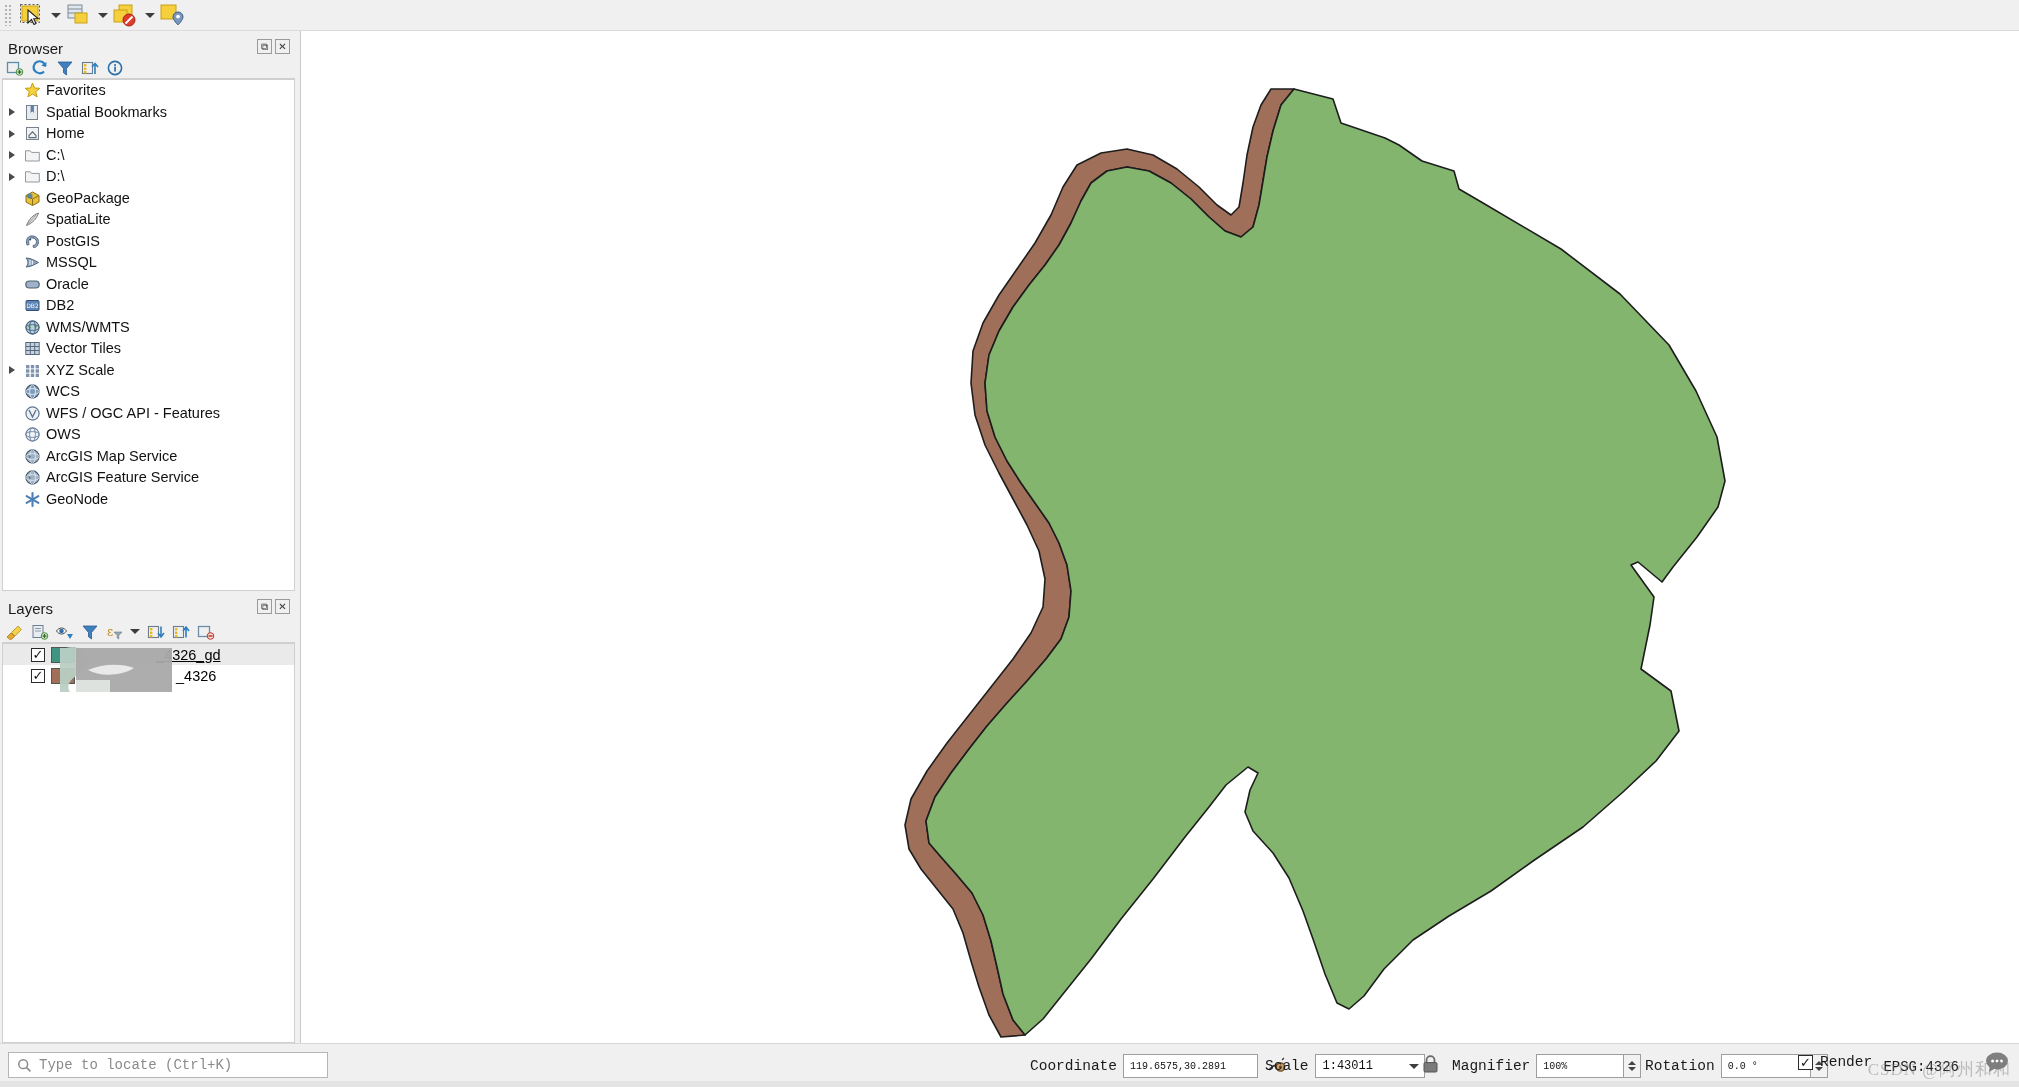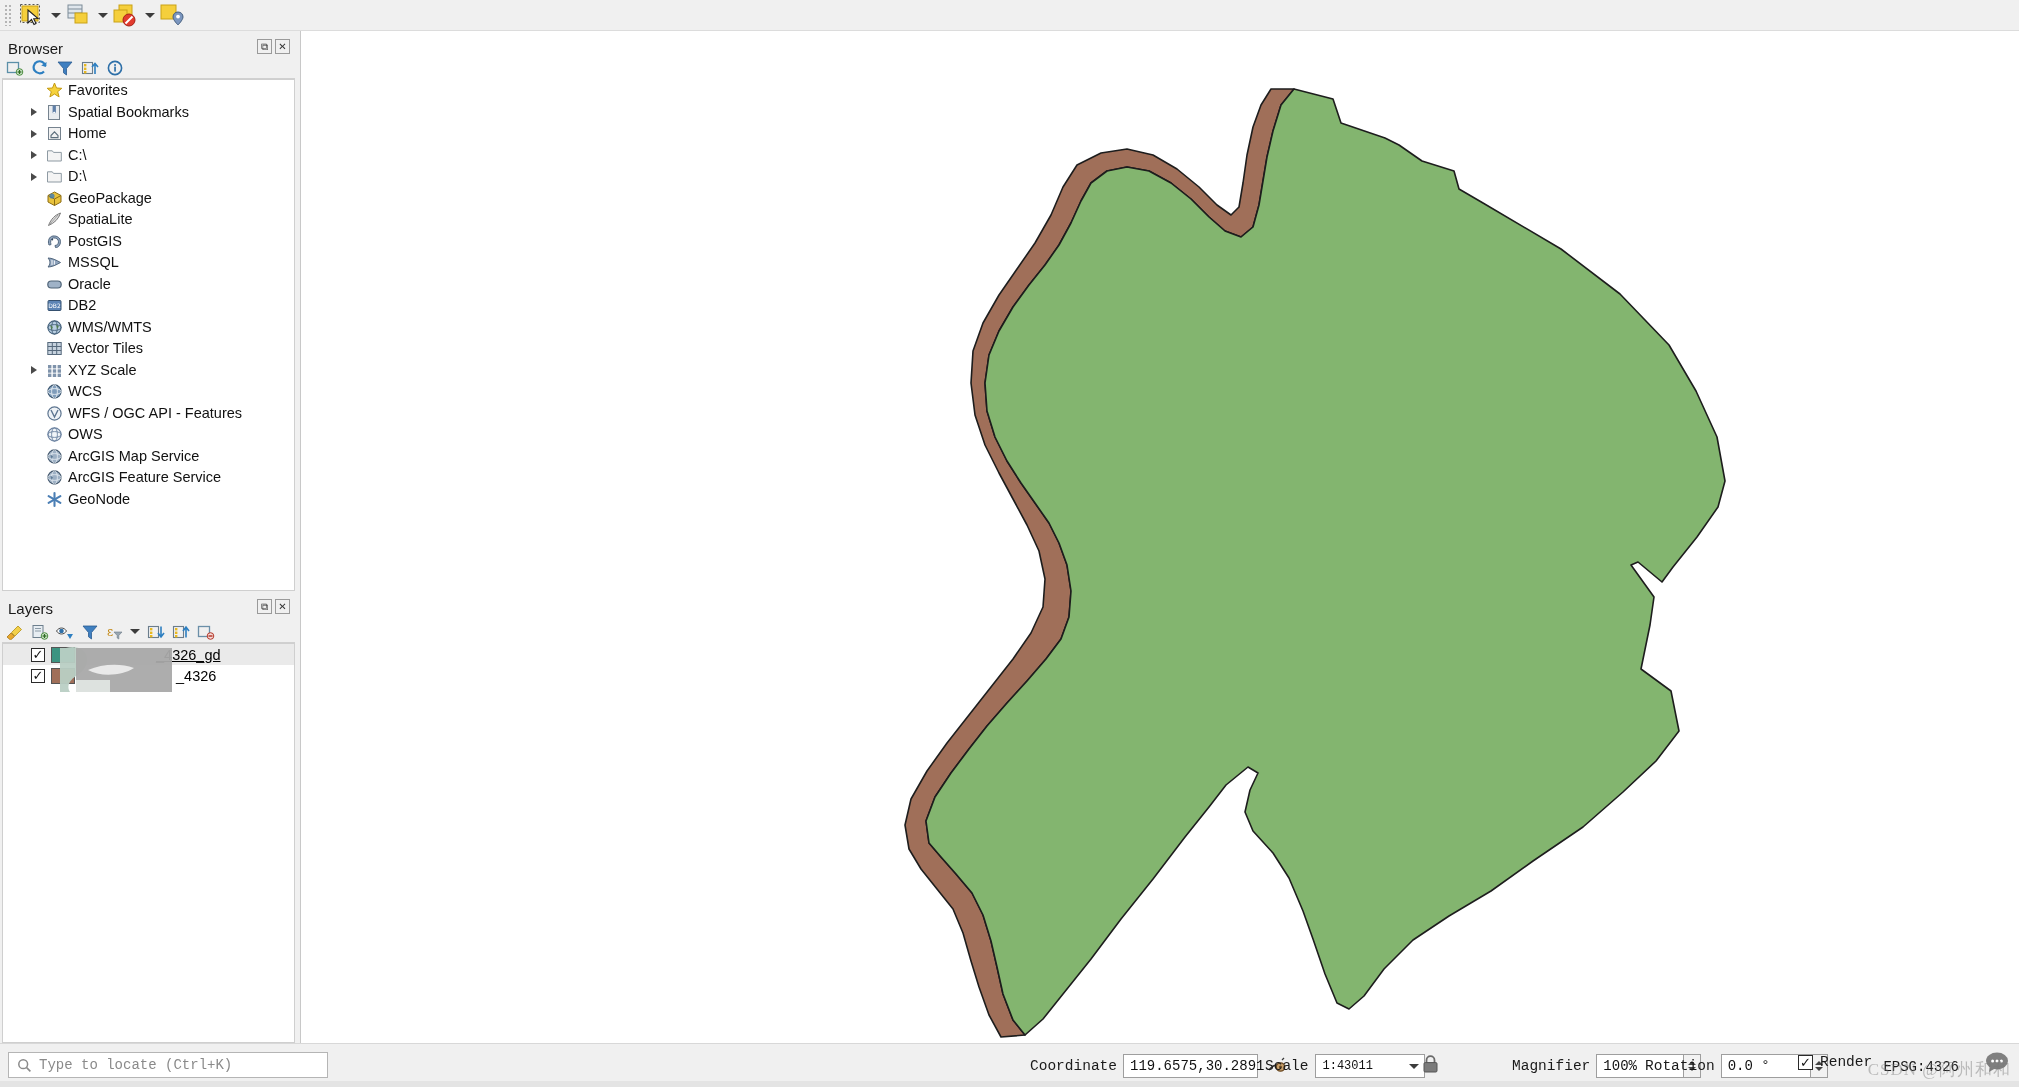"Favorites" .tree-row { padding-left: 22px -> 0 }
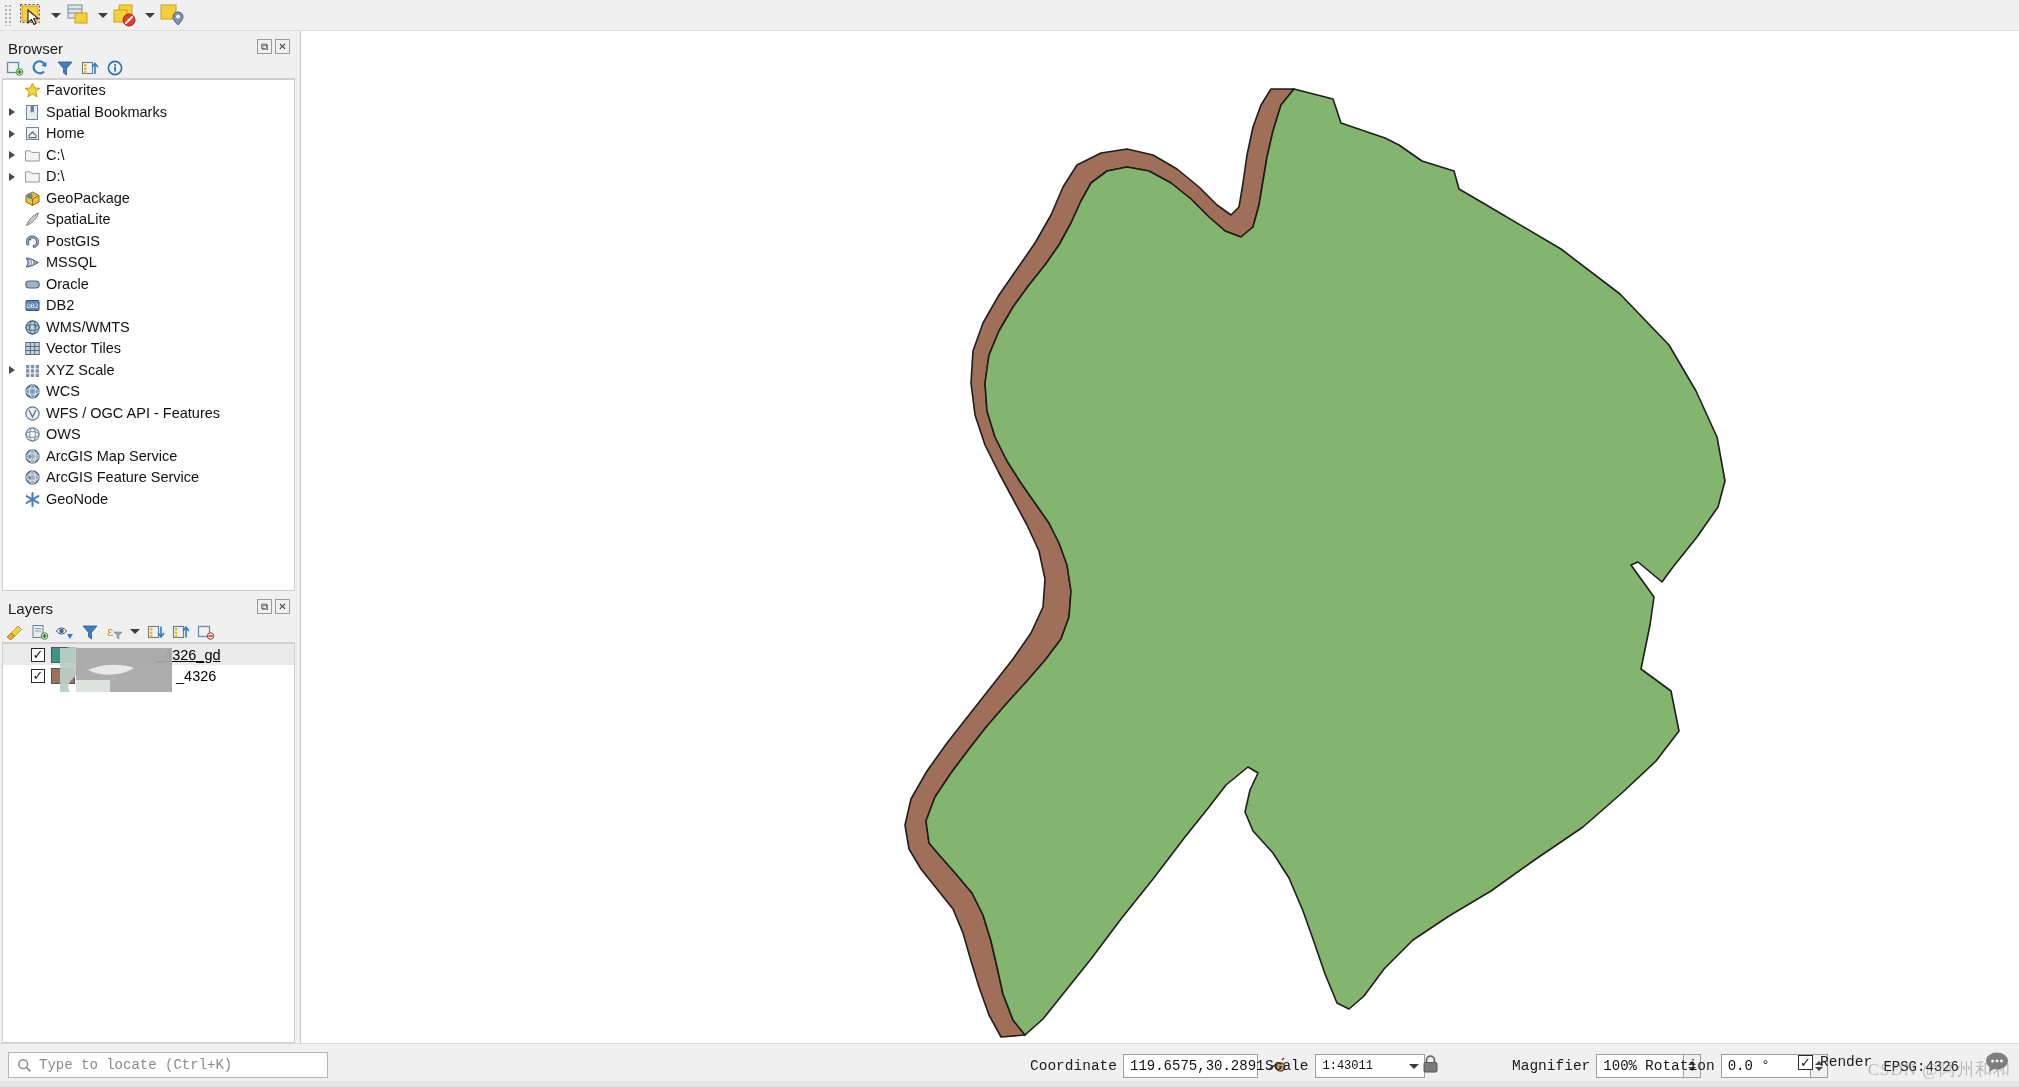"119.6575,30.2891" .sb-field { font-size: 14px -> 10px }
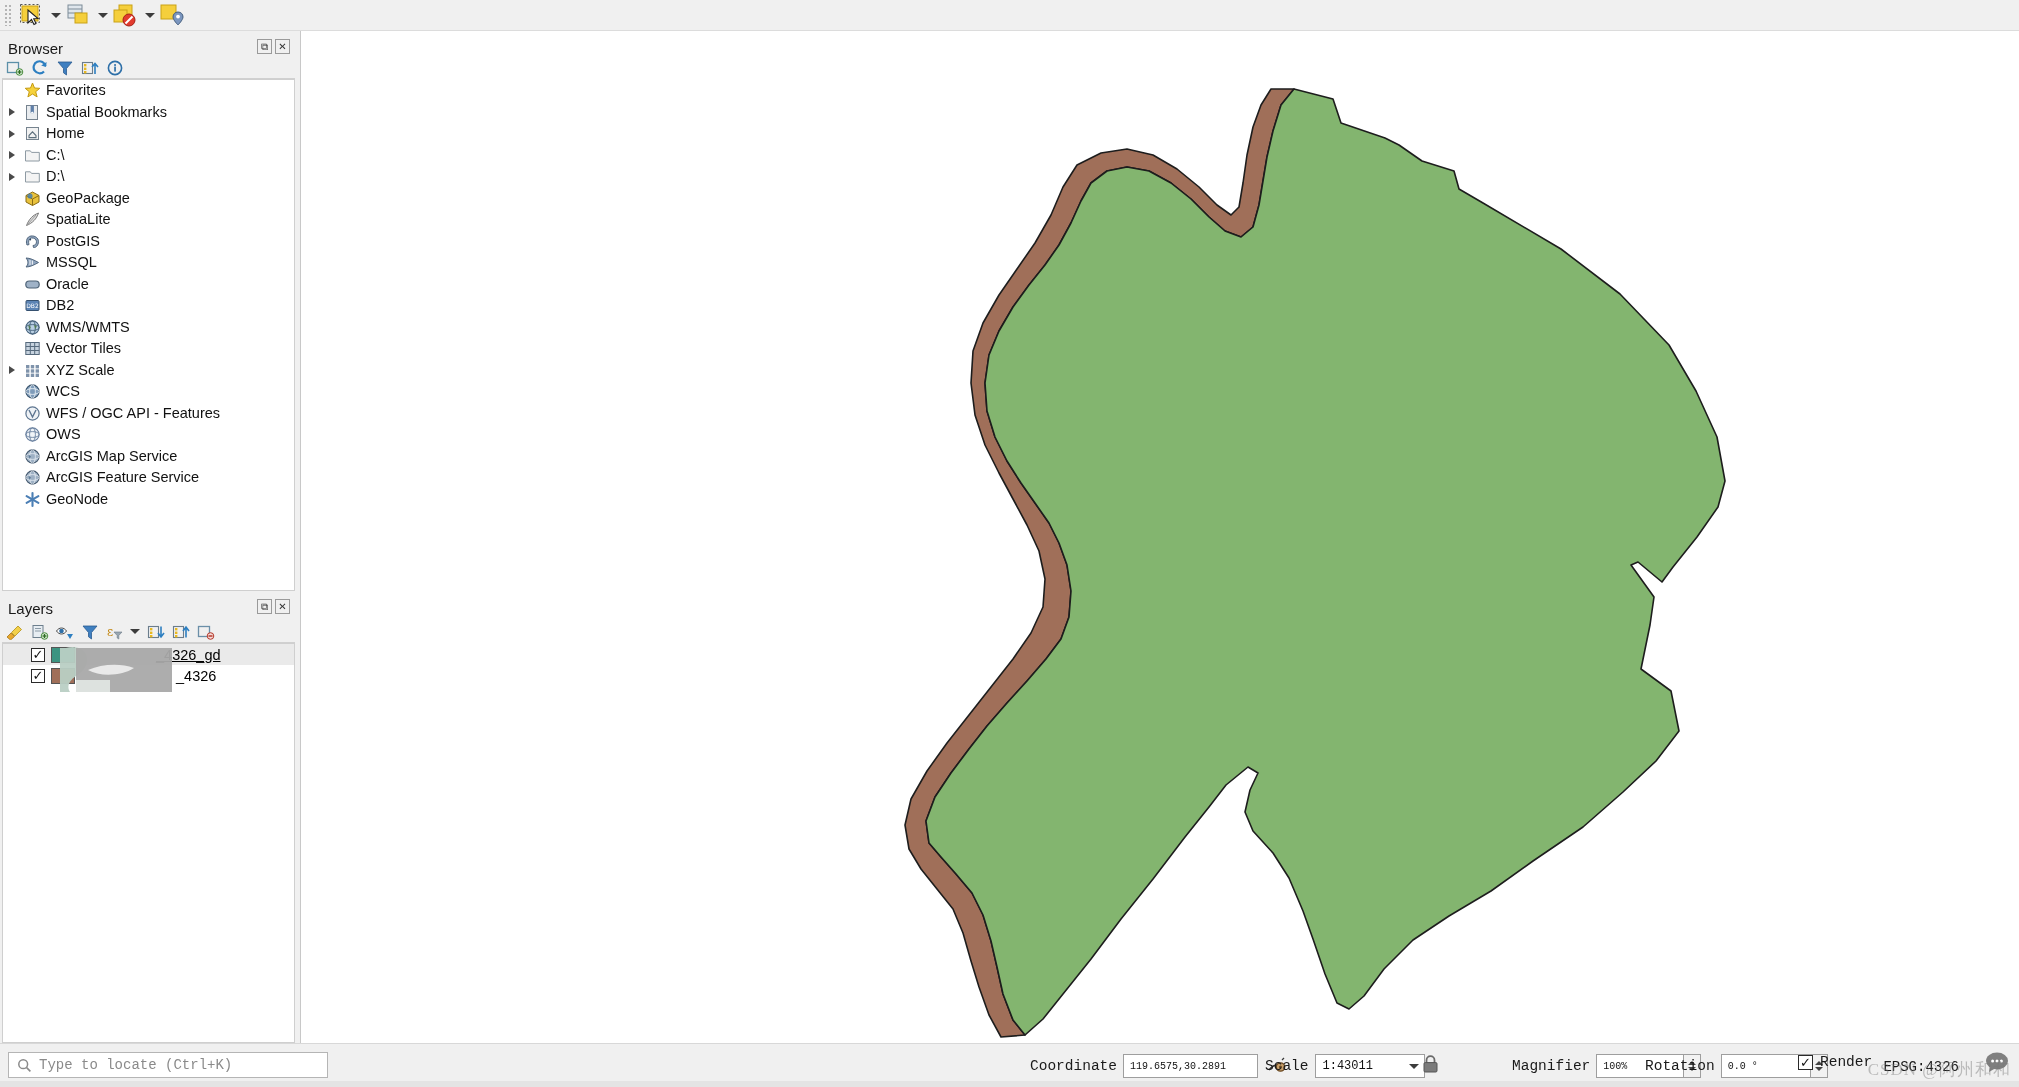"Magnifier" div.sb-group { left: 1512px -> 1452px }
